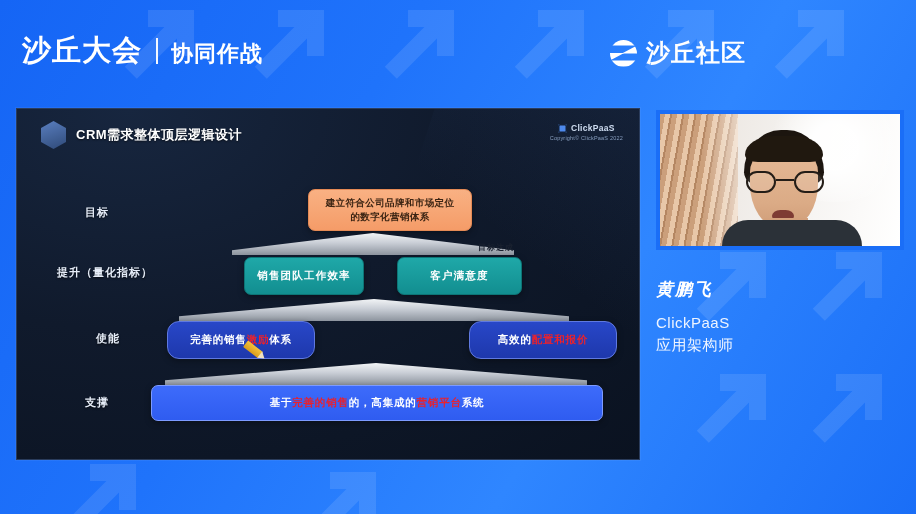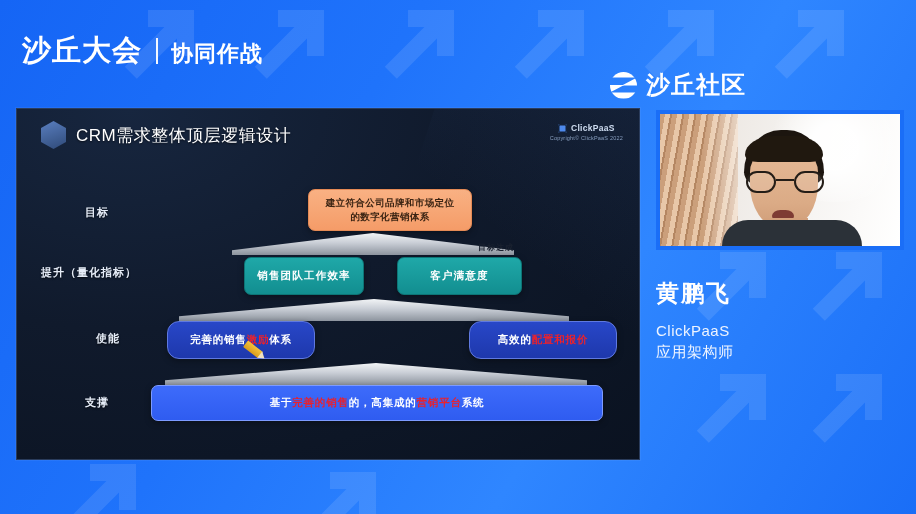"沙丘社区" #brand-right { margin-top: 32px -> none }
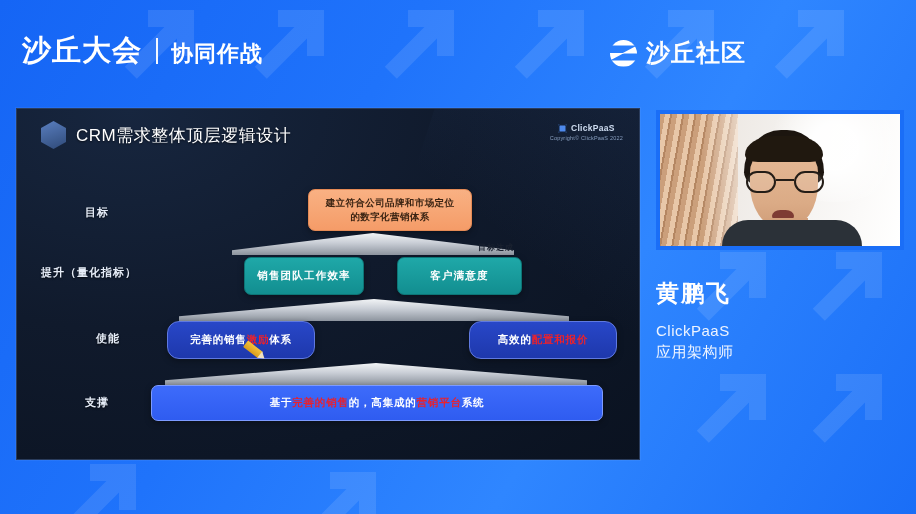"CRM需求整体顶层逻辑设计" .slide-title { font-size: 17px -> 13px; font-weight: normal -> bold }
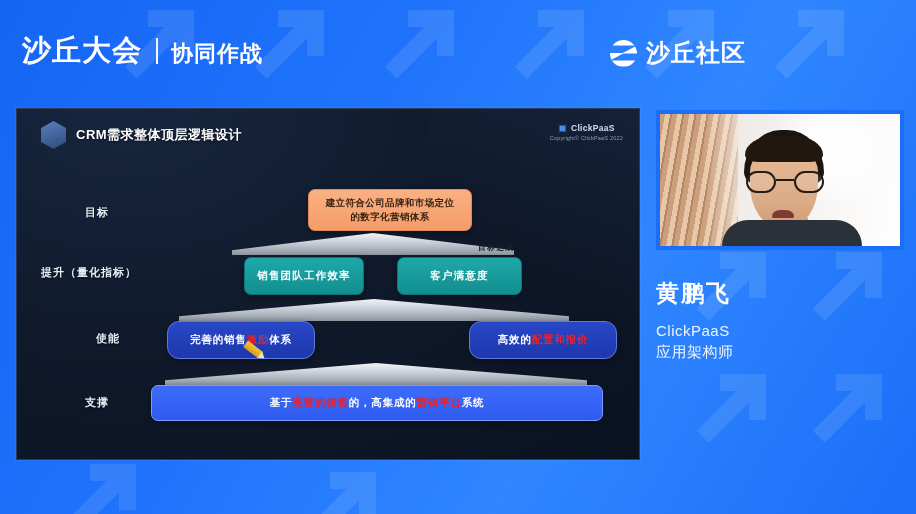"提升（量化指标）" .lbl-1 { left: 24px -> 40px }
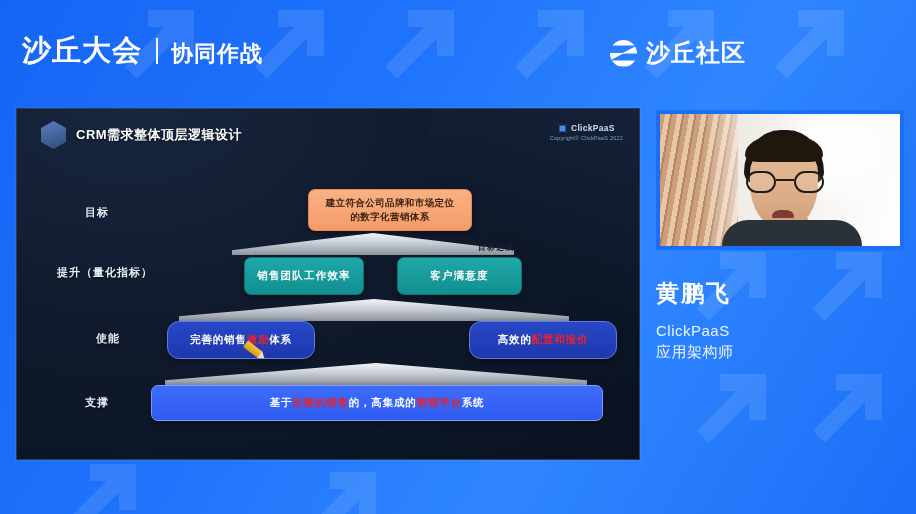"黄鹏飞" #speaker-name { font-size: 23px -> 17px; font-style: none -> italic }
